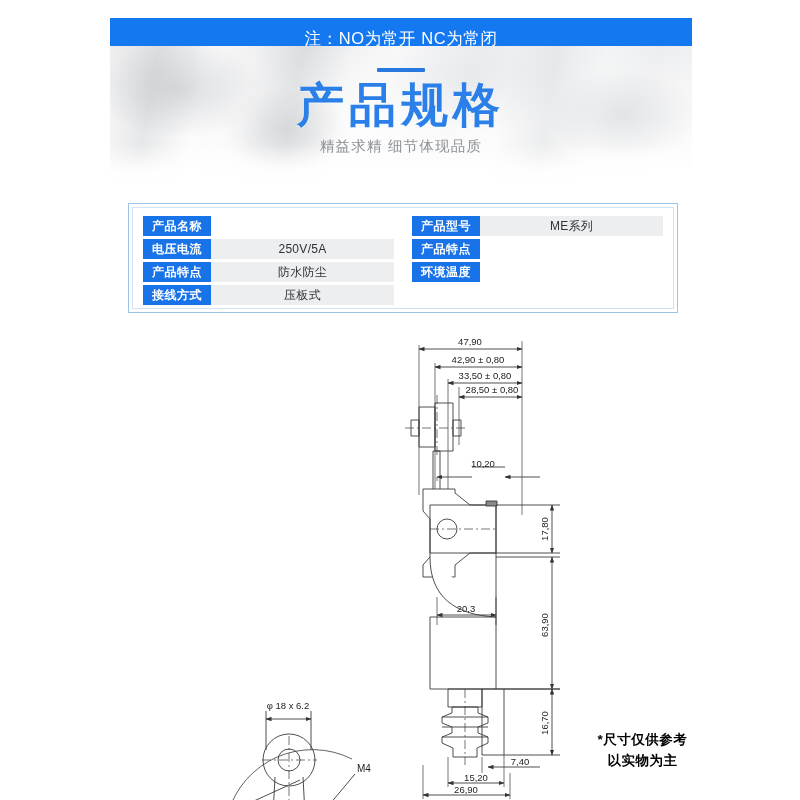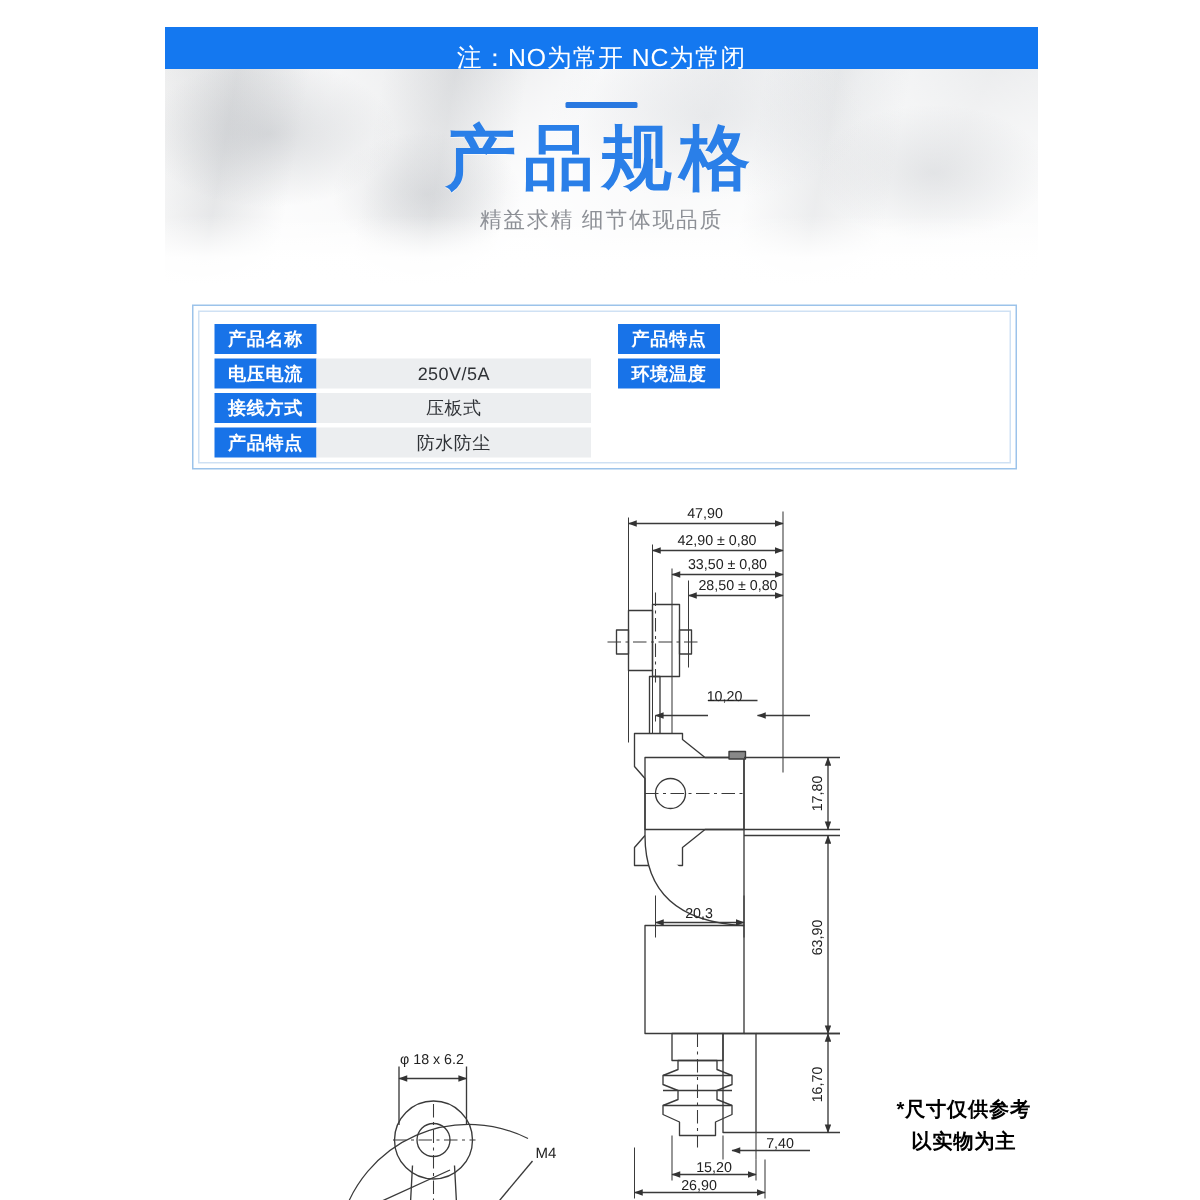"产品型号" div.spec-row { html: none -> <div> <div>产品型号</div> <div>ME系列</div> </div> }
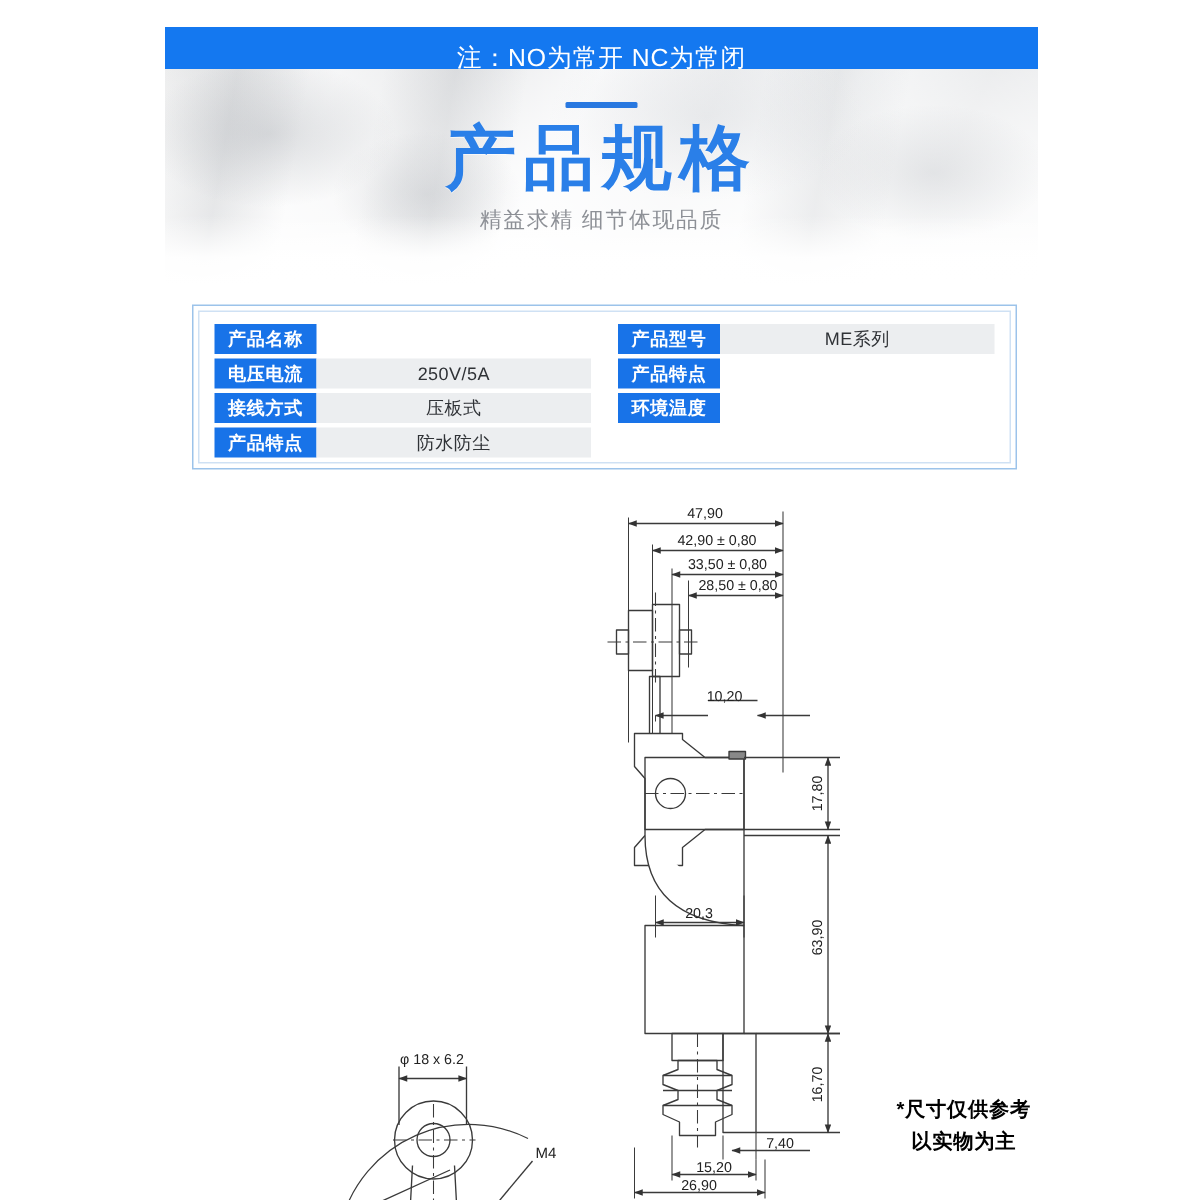"接线方式" div.spec-row { order: before "产品特点" -> after "产品特点" }
